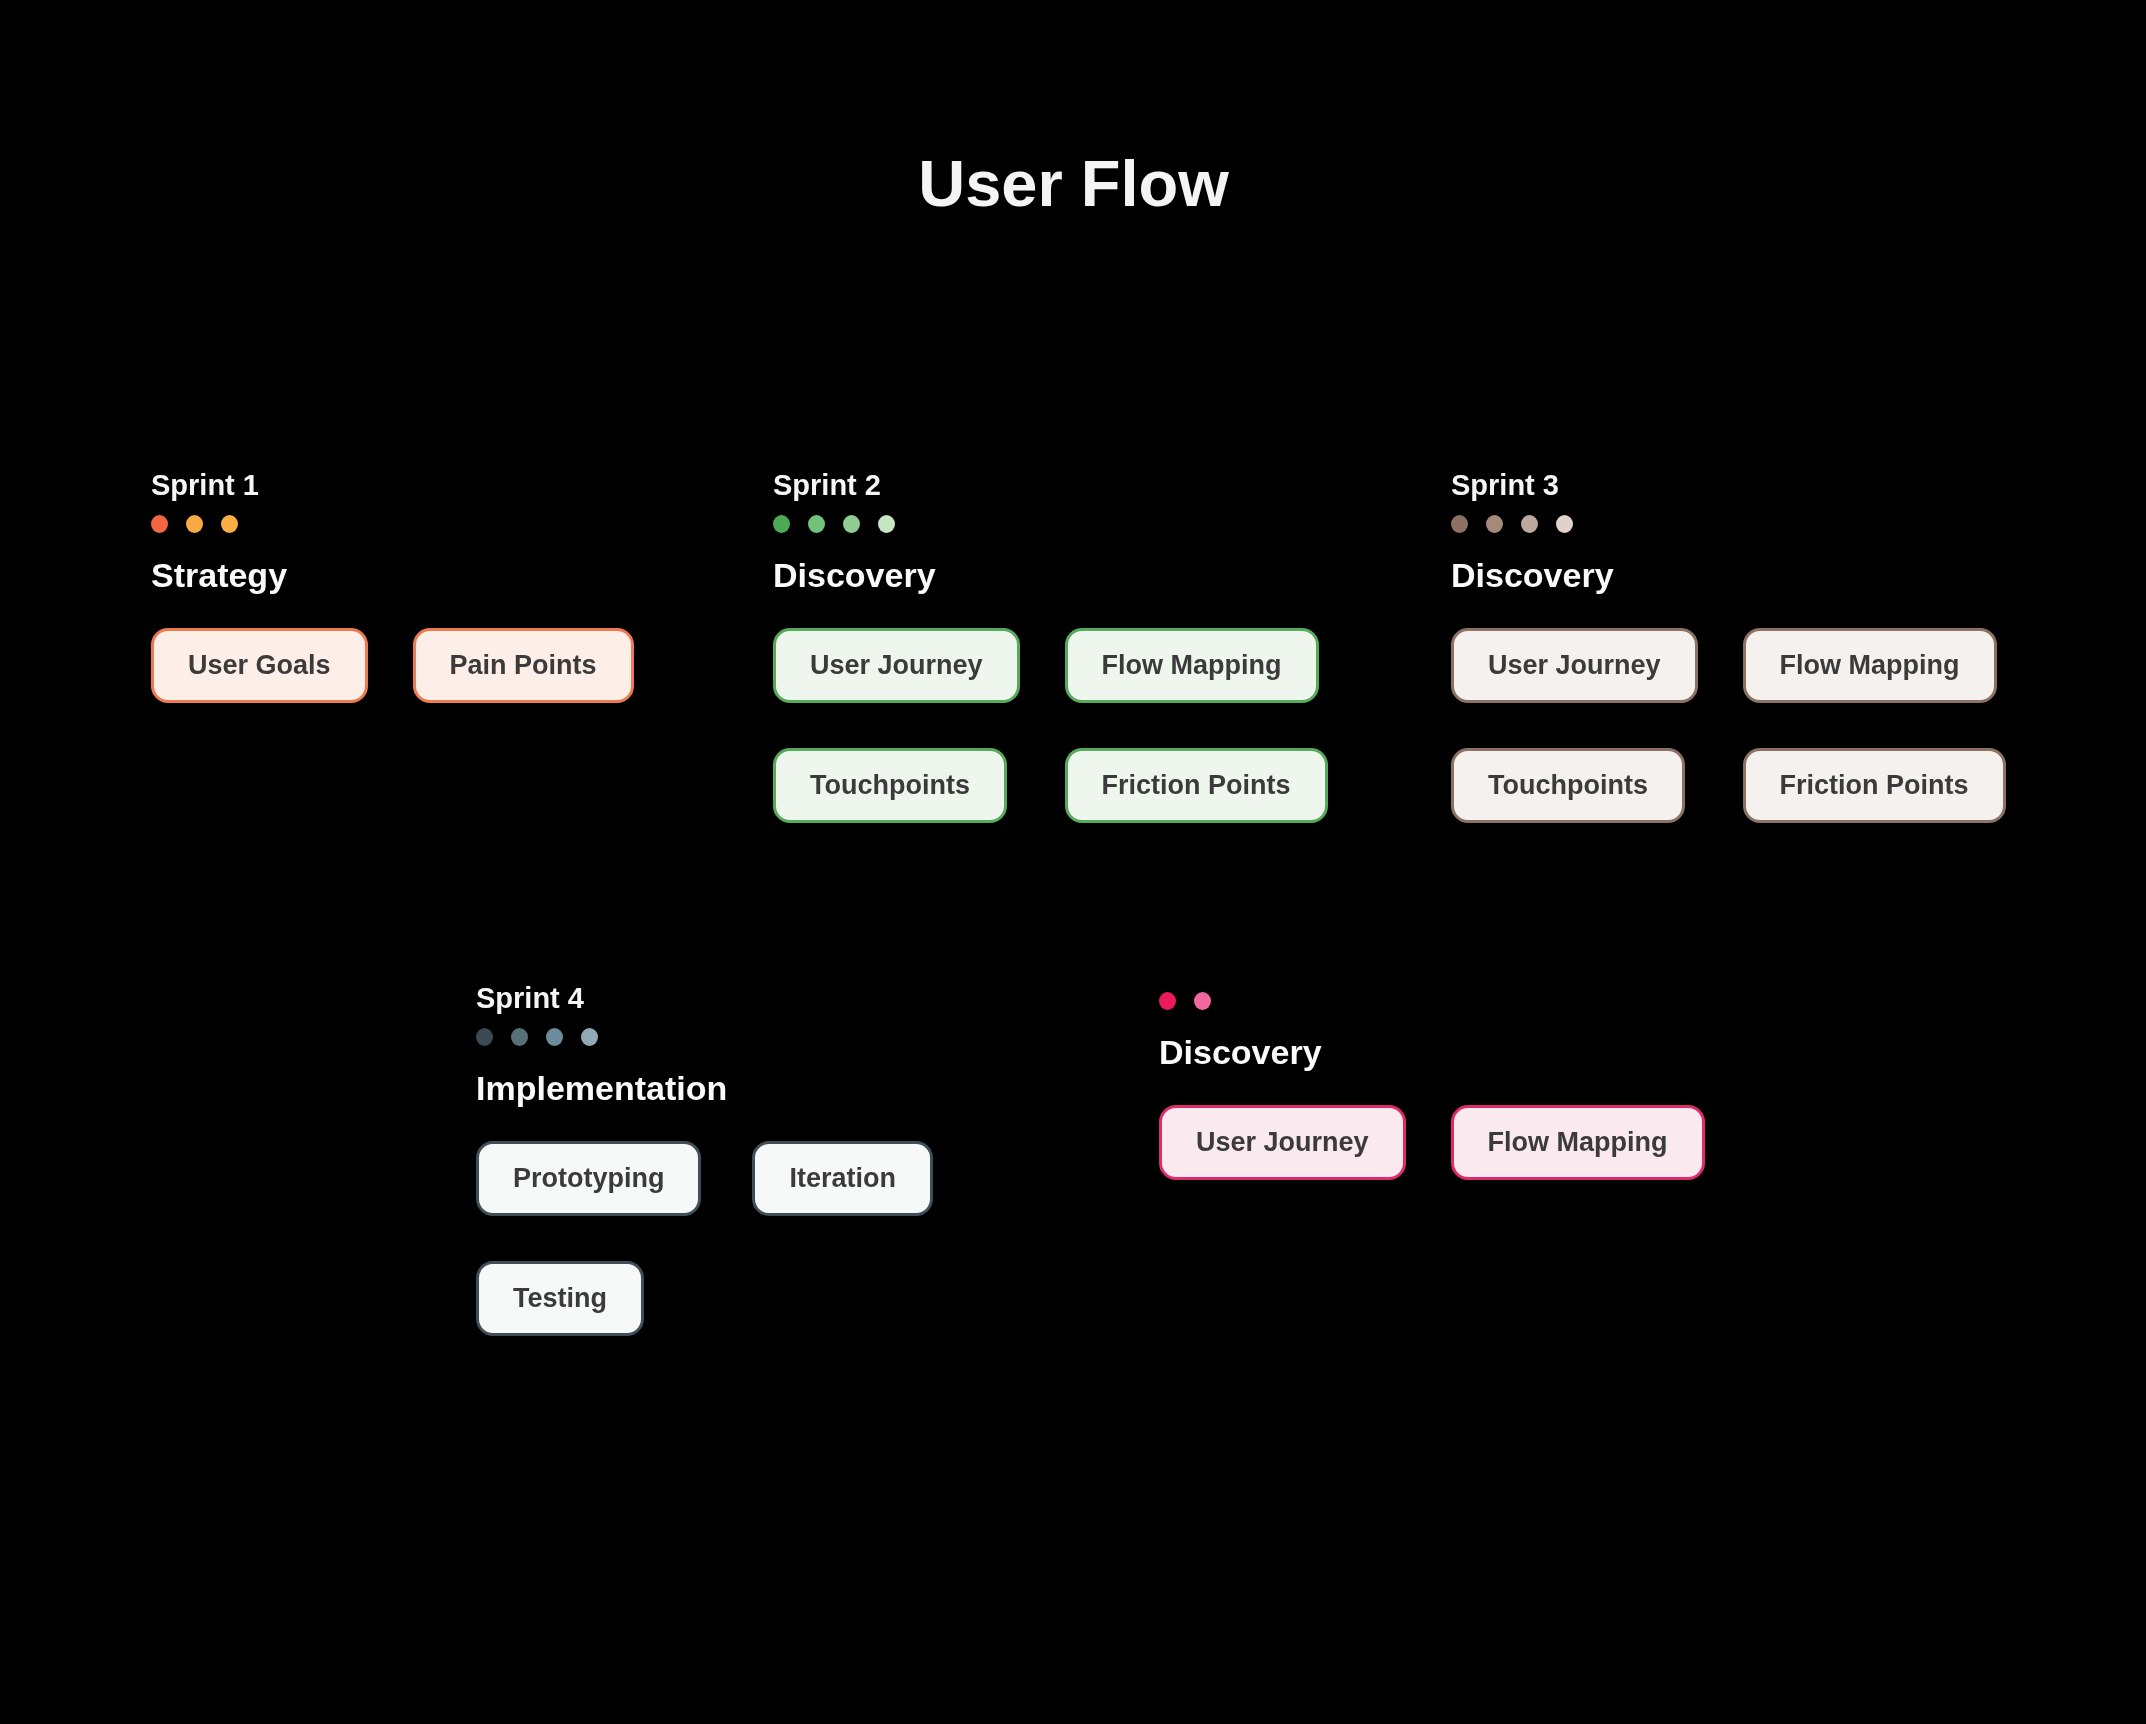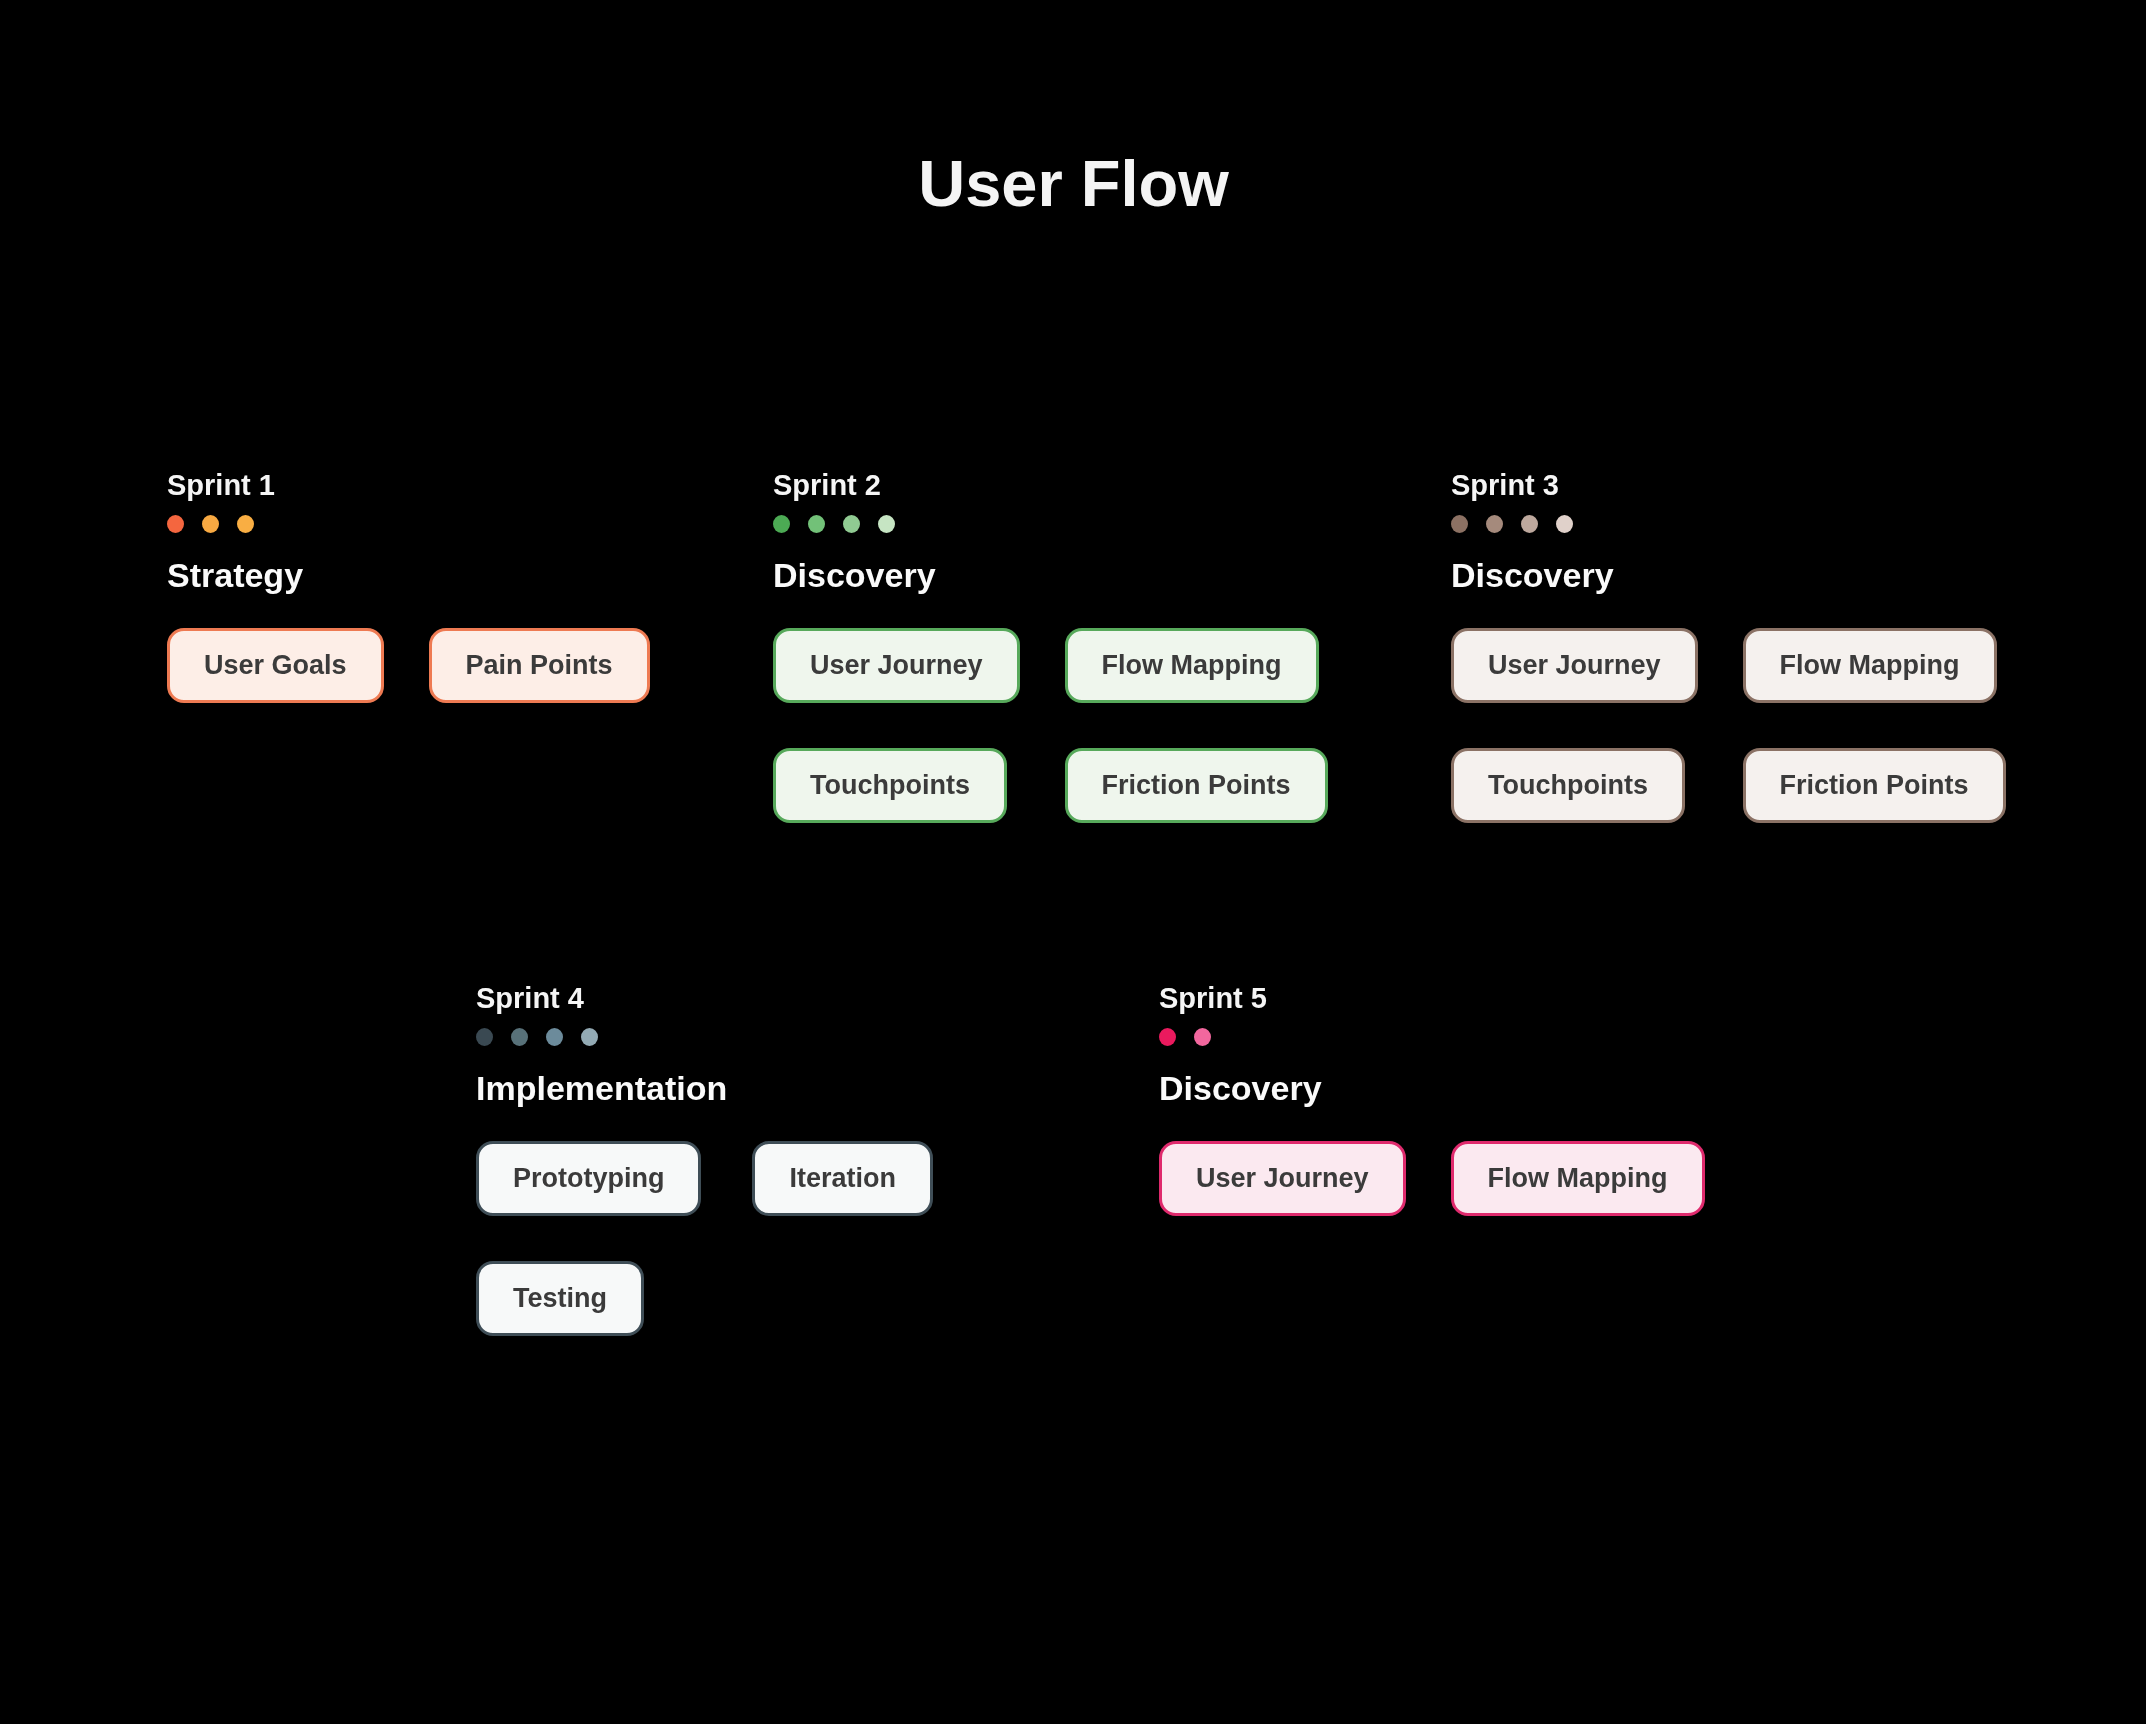"Sprint 1" #sprint-1 { left: 167px -> 151px }
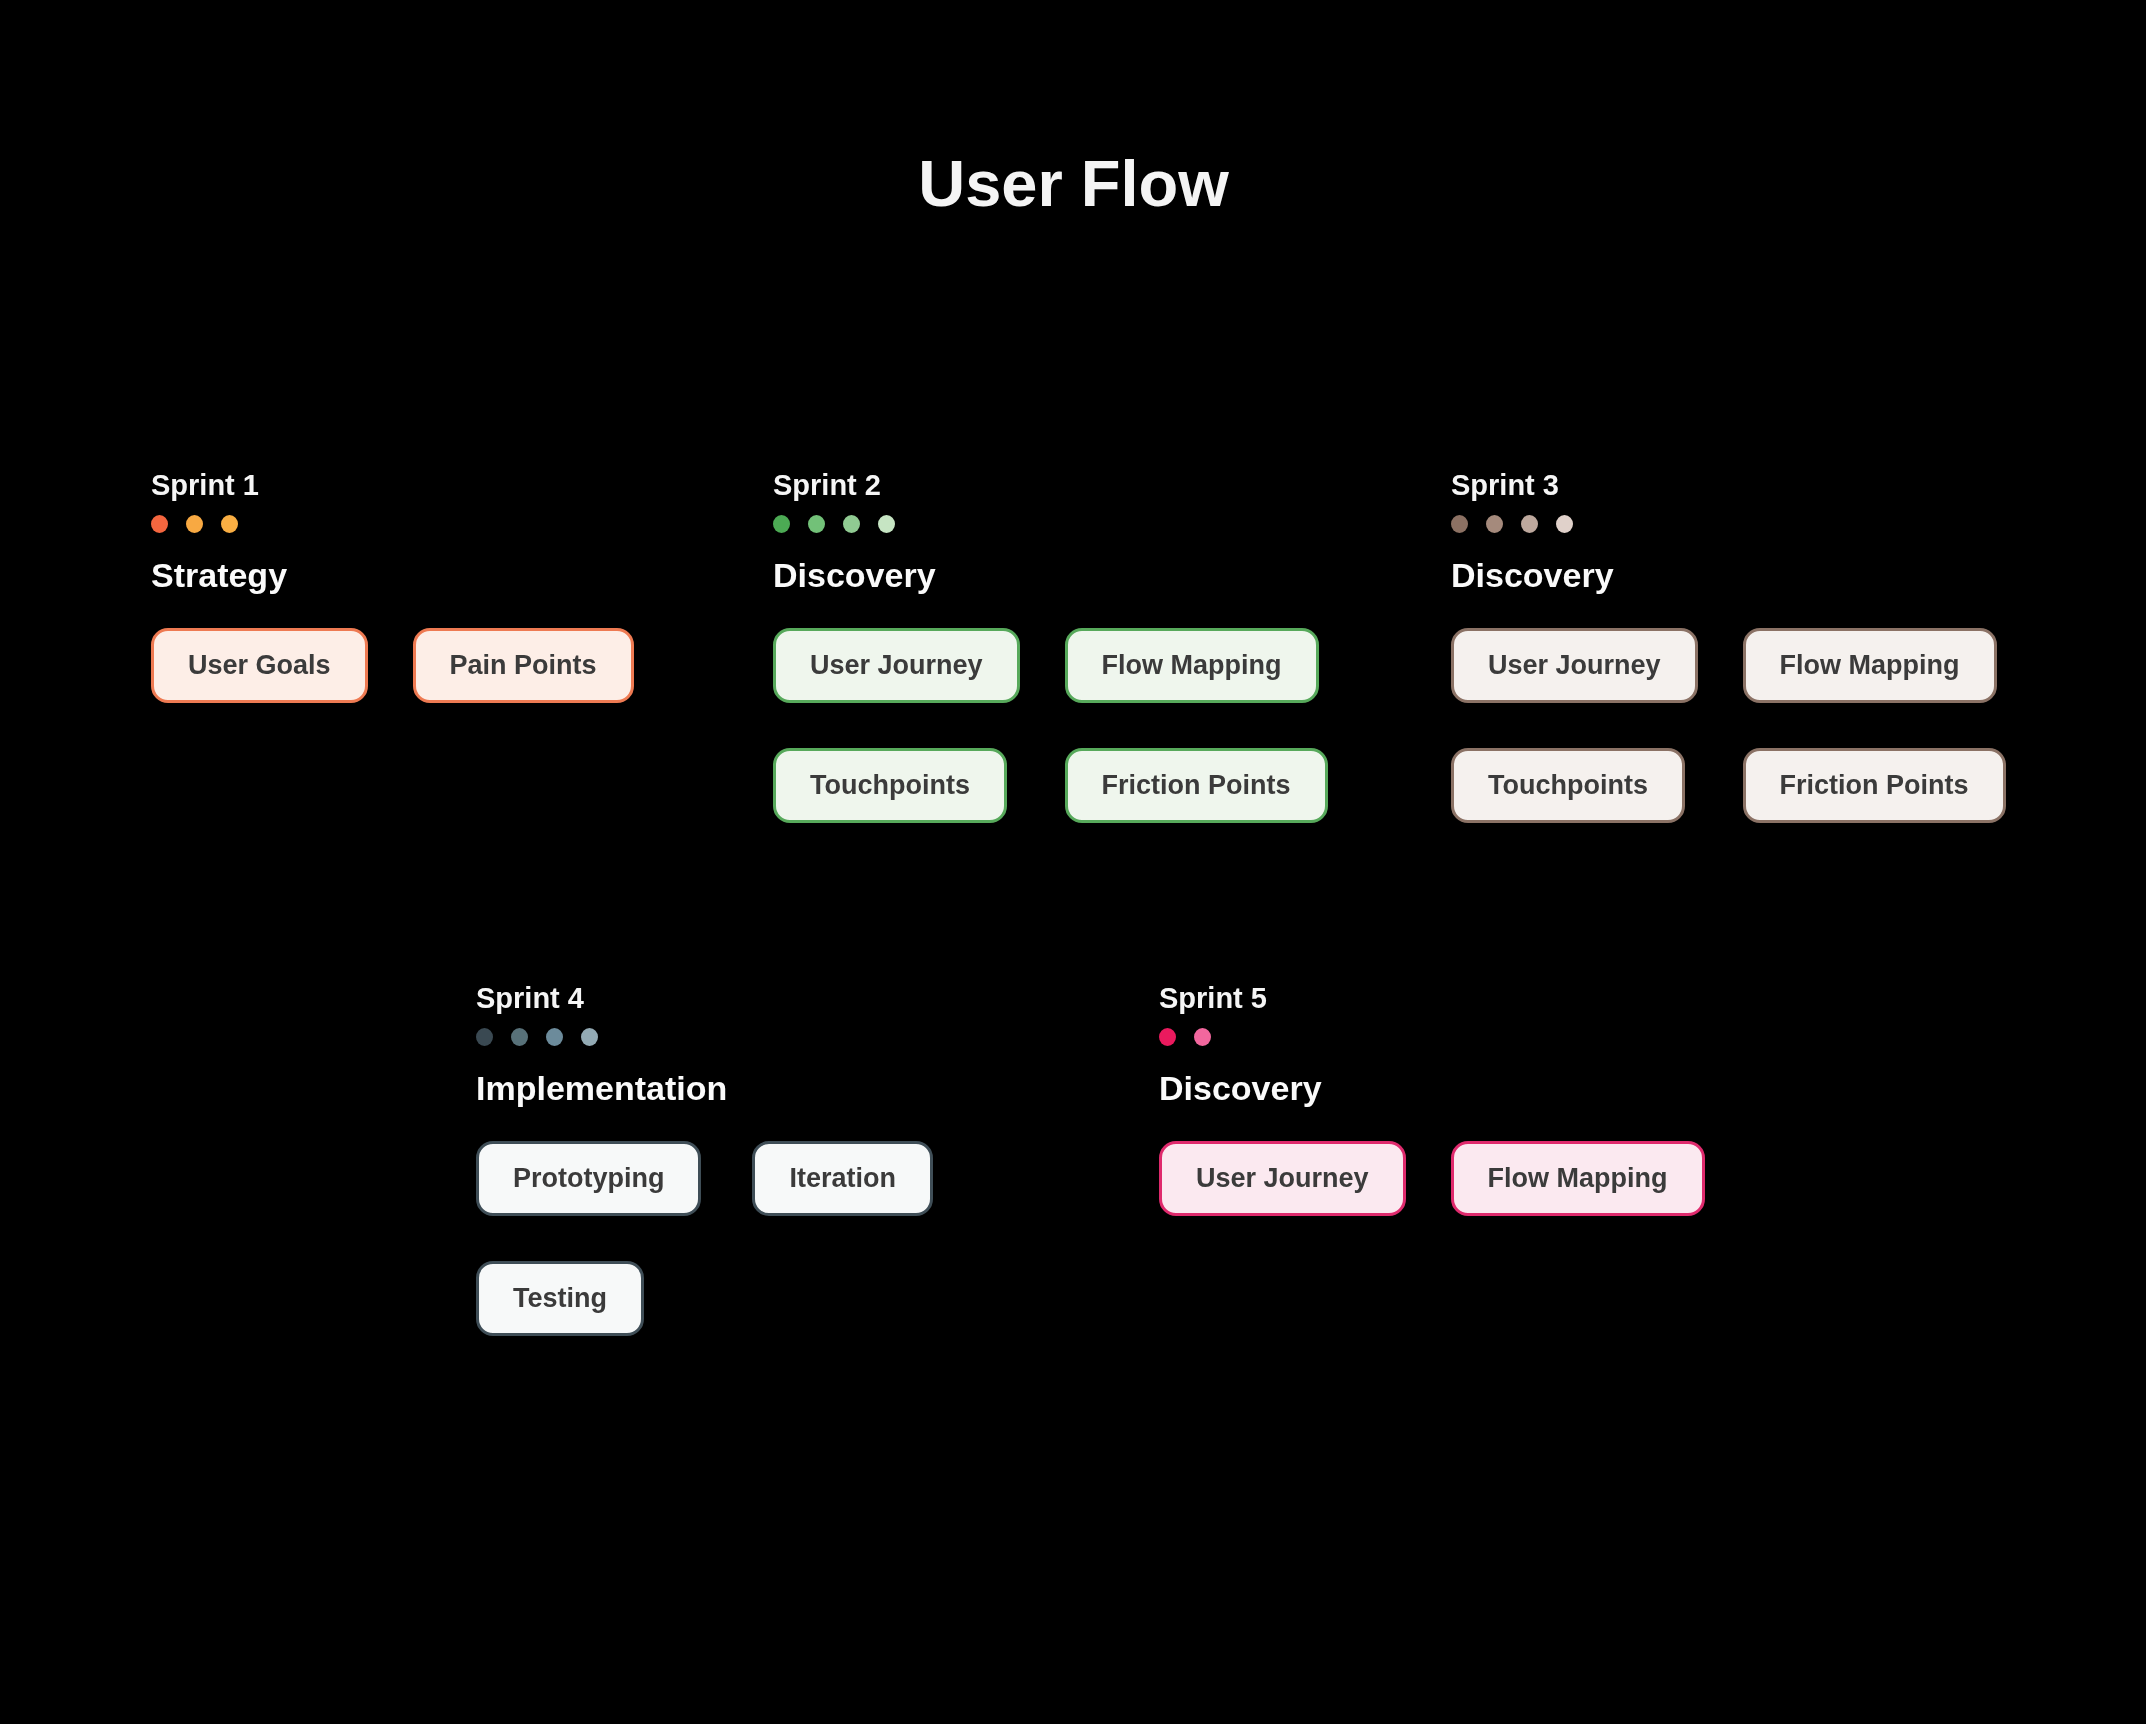"Sprint 5" div.sprint-label { html: <div>Sprint 5</div> -> none }
